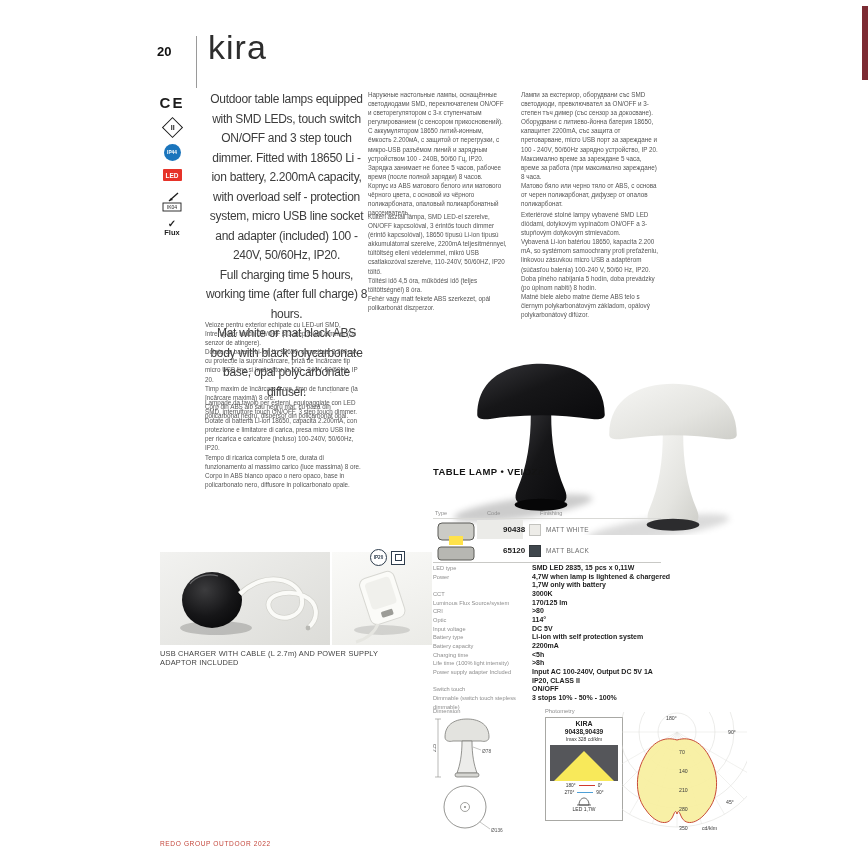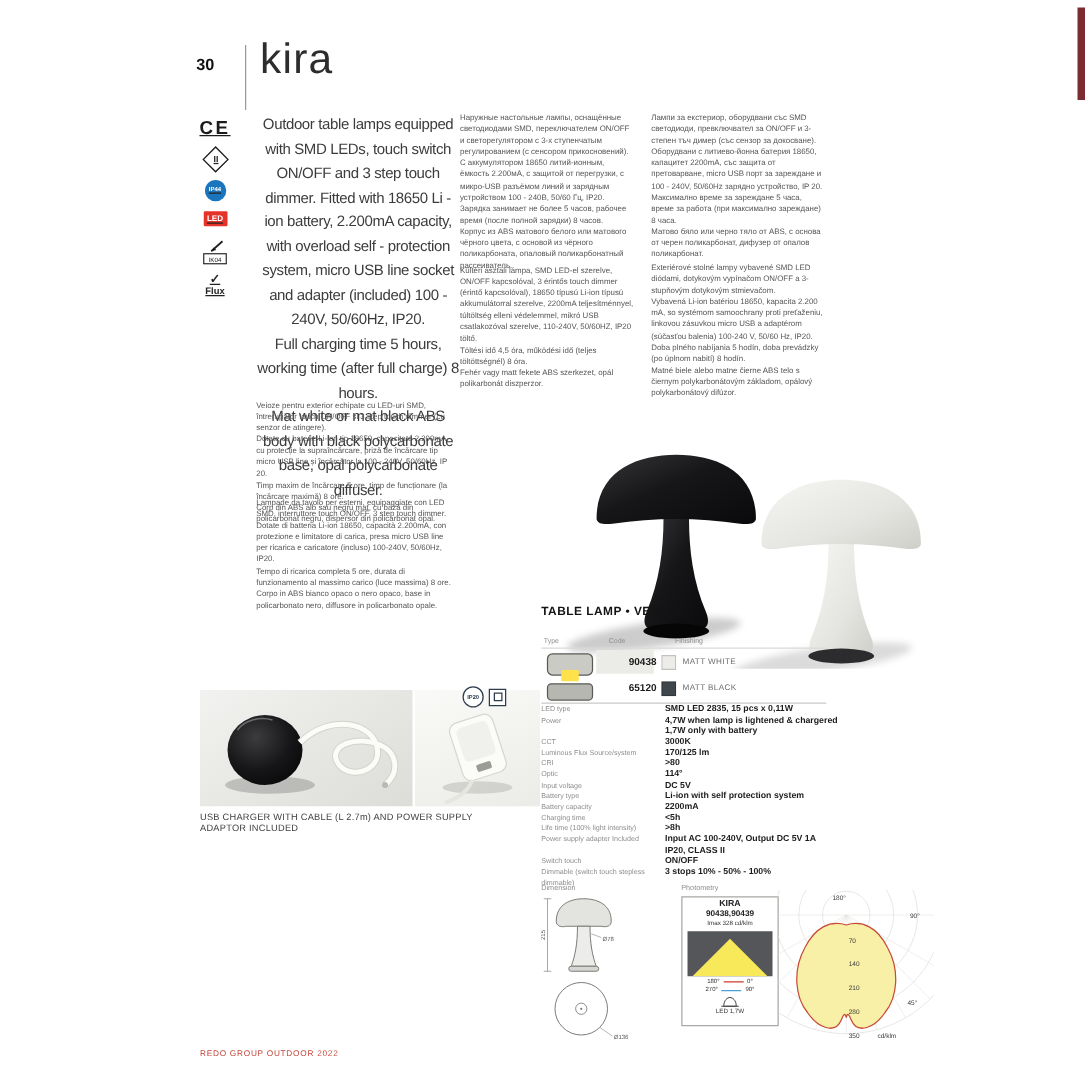"30" div.abs { text: 30 -> 20 }
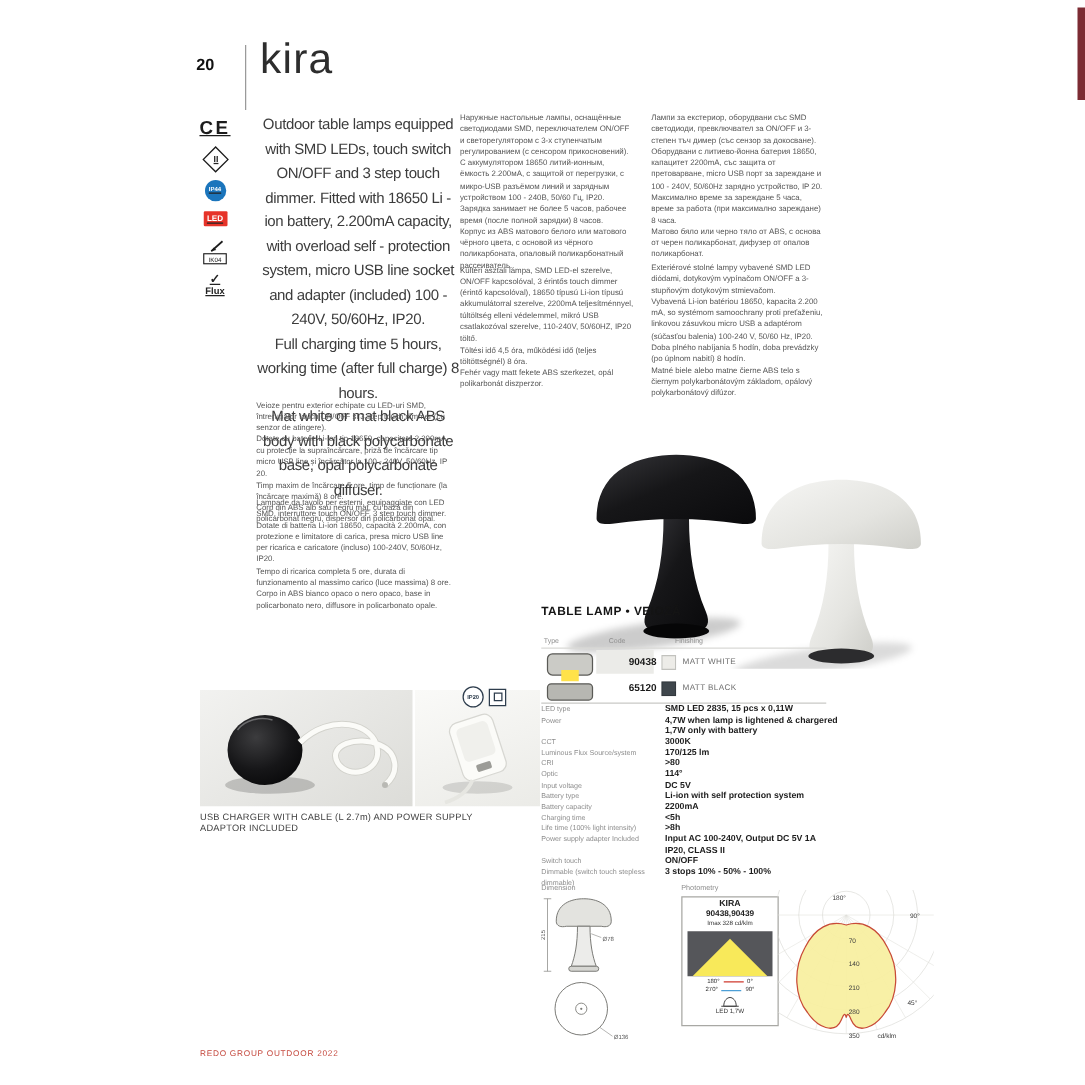"CE" .cert { text-decoration: underline -> none }
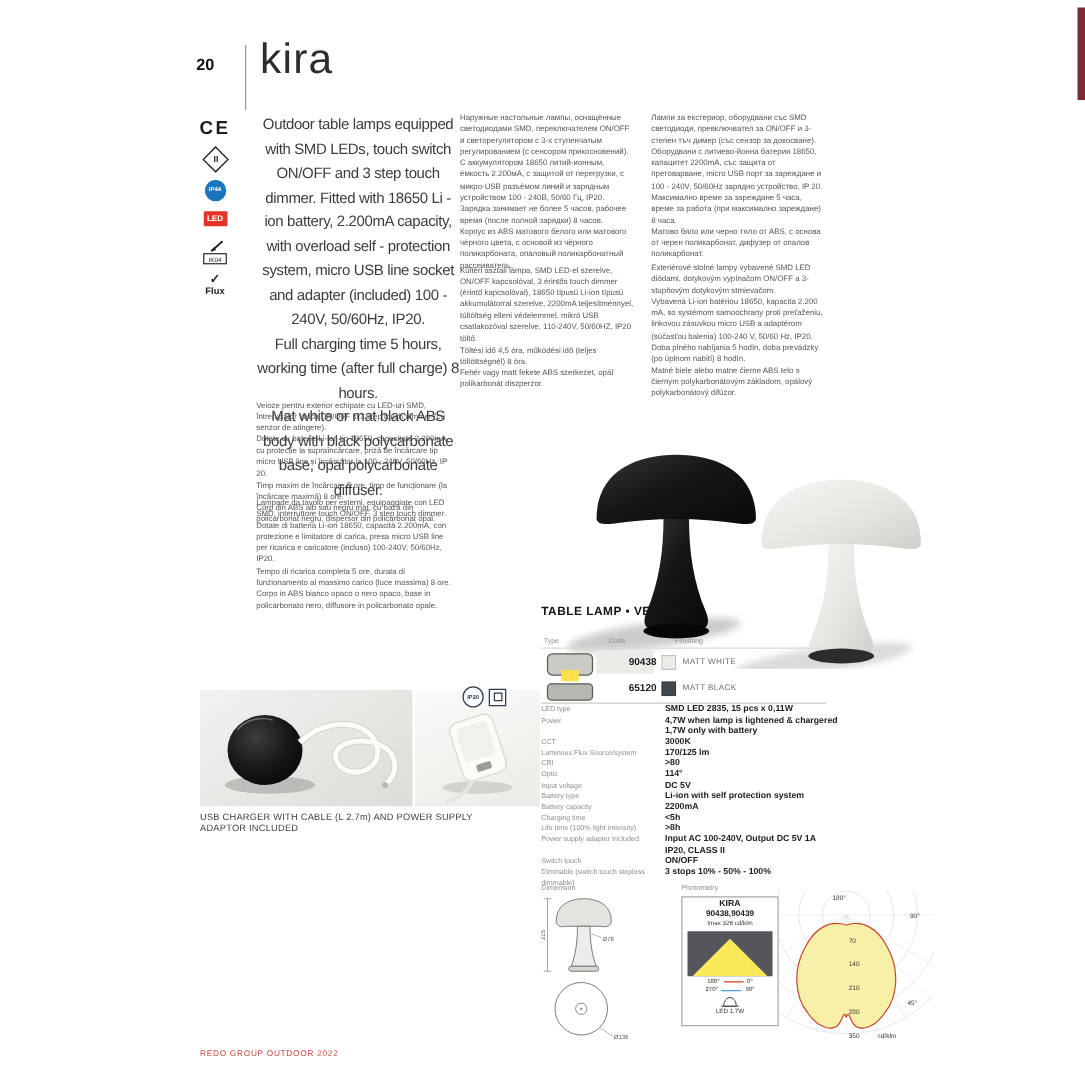"TABLE LAMP • VEIOZĂ" #product-heading { top: 484px -> 466px }
